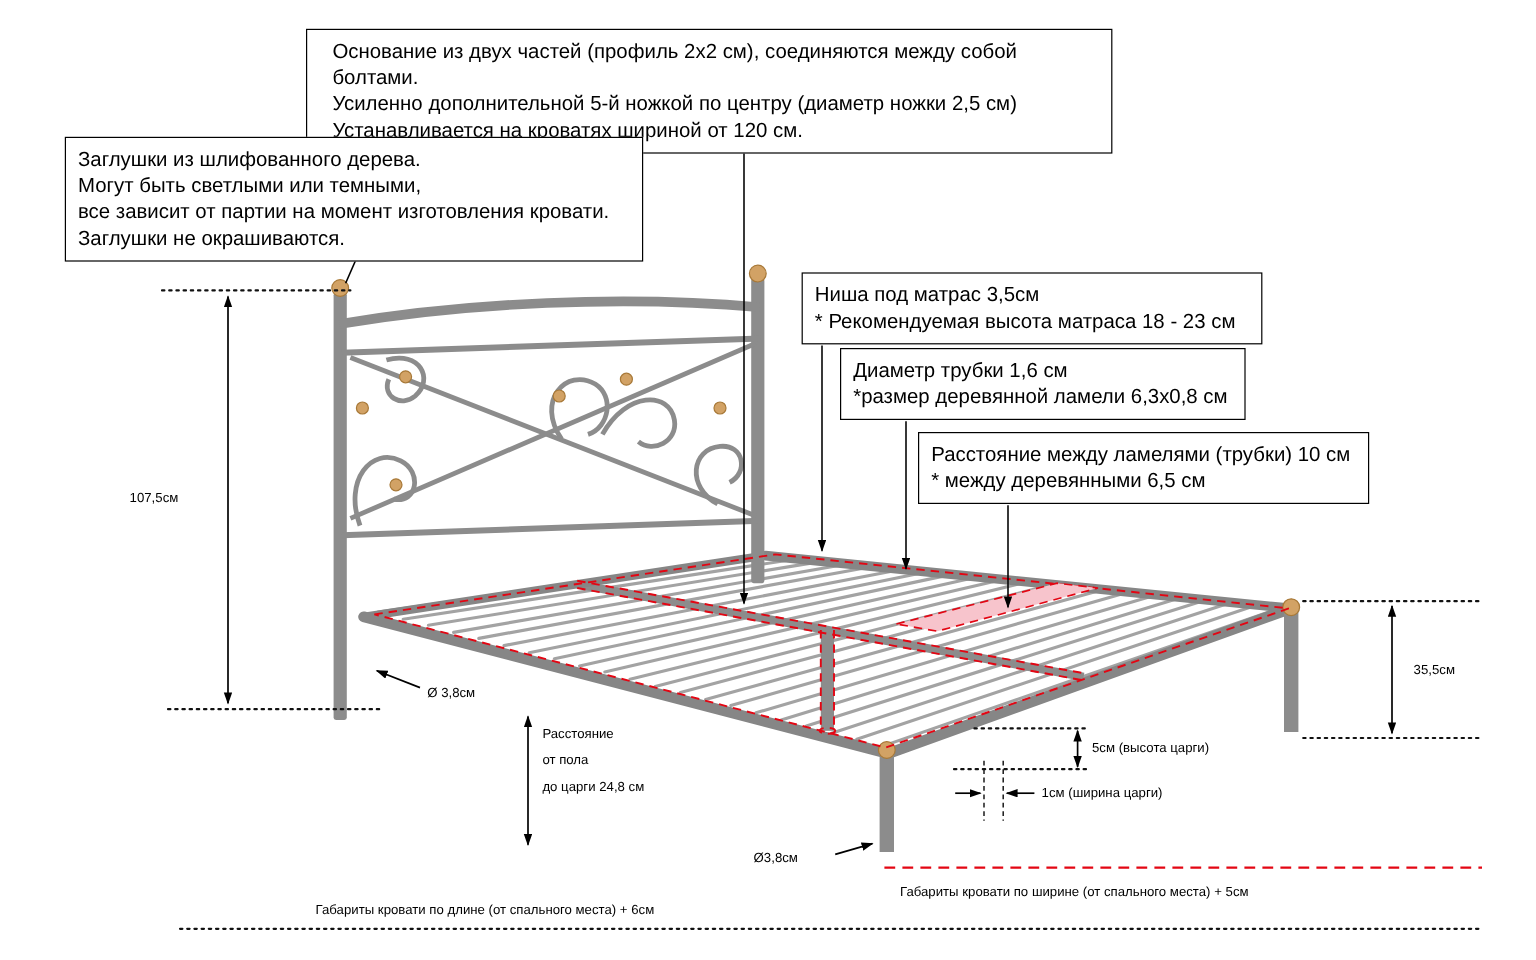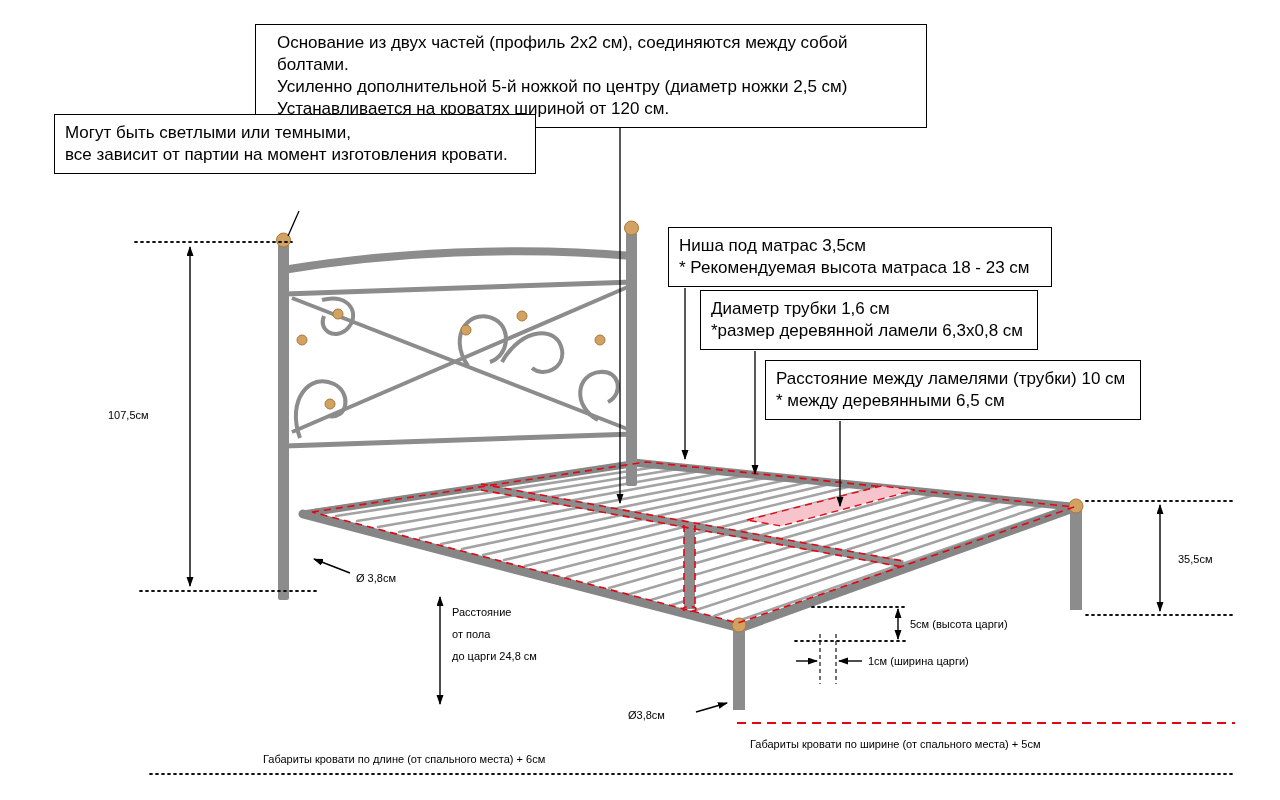"Заглушки из шлифованного дерева." div { html: none -> <div>Заглушки из шлифованного дерева.</div> }
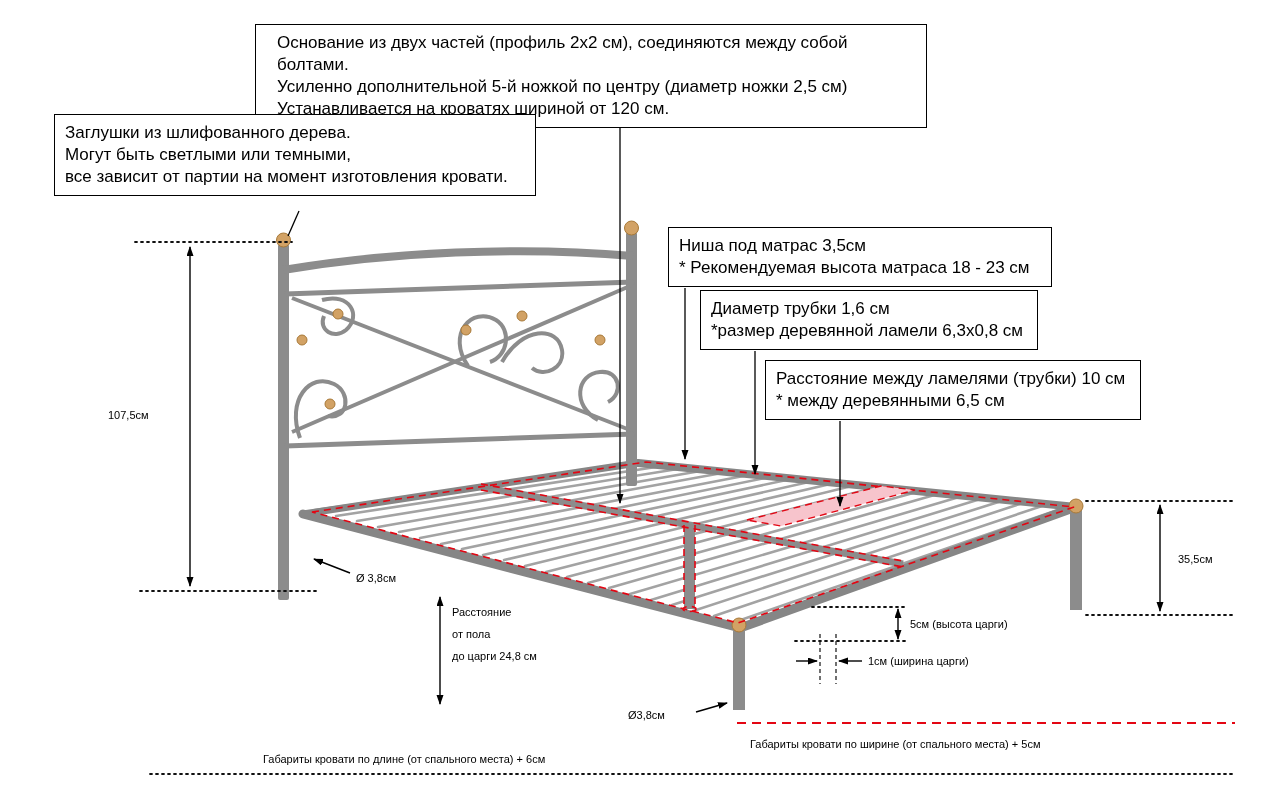"Заглушки не окрашиваются." div { html: none -> <div>Заглушки не окрашиваются.</div> }
